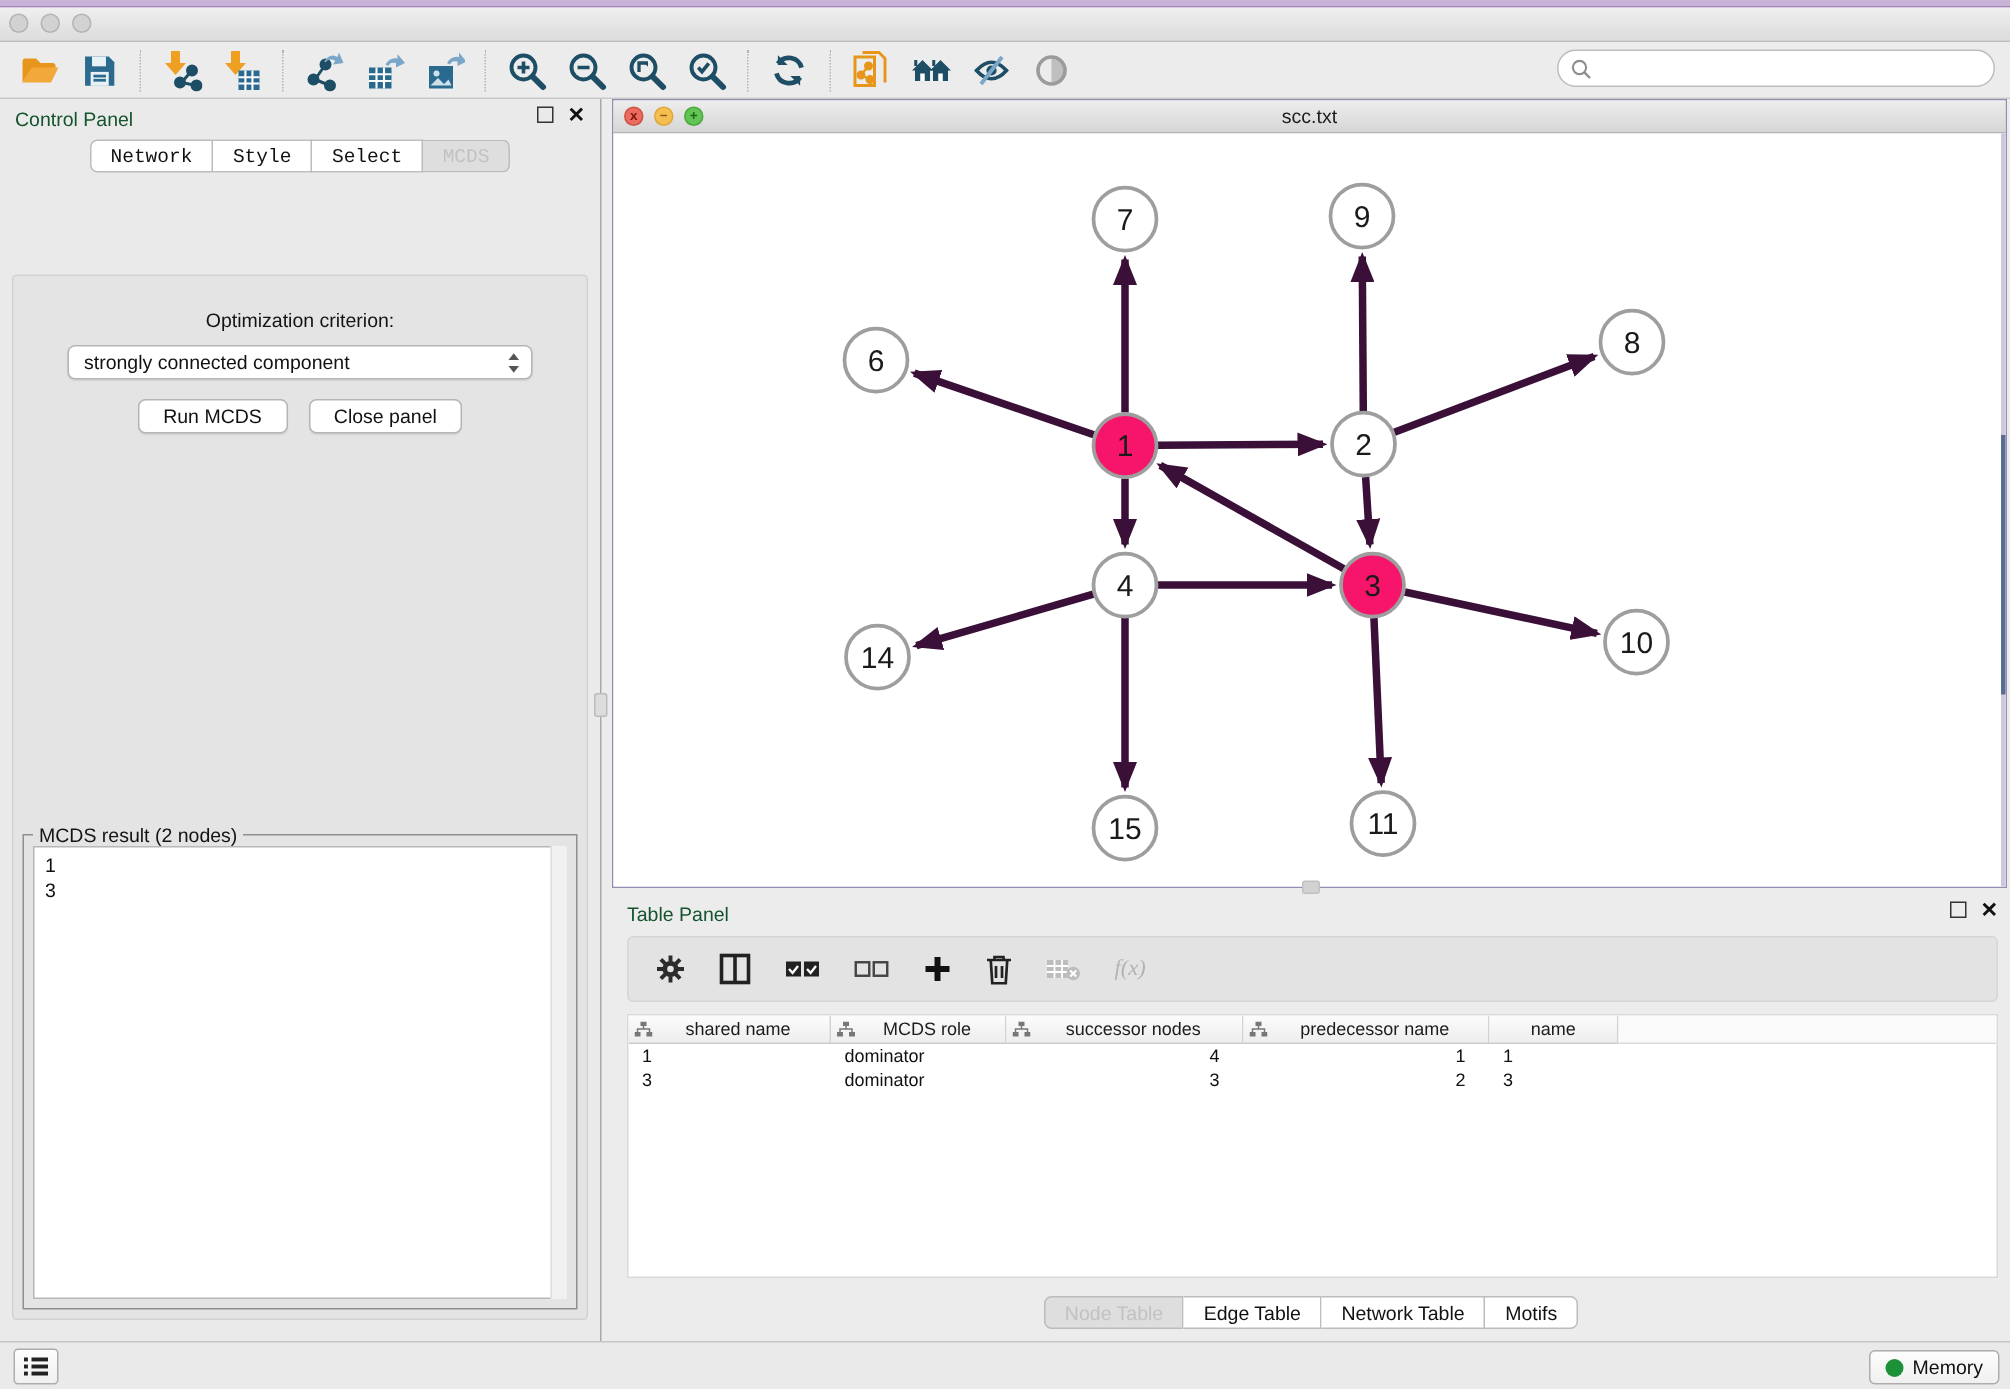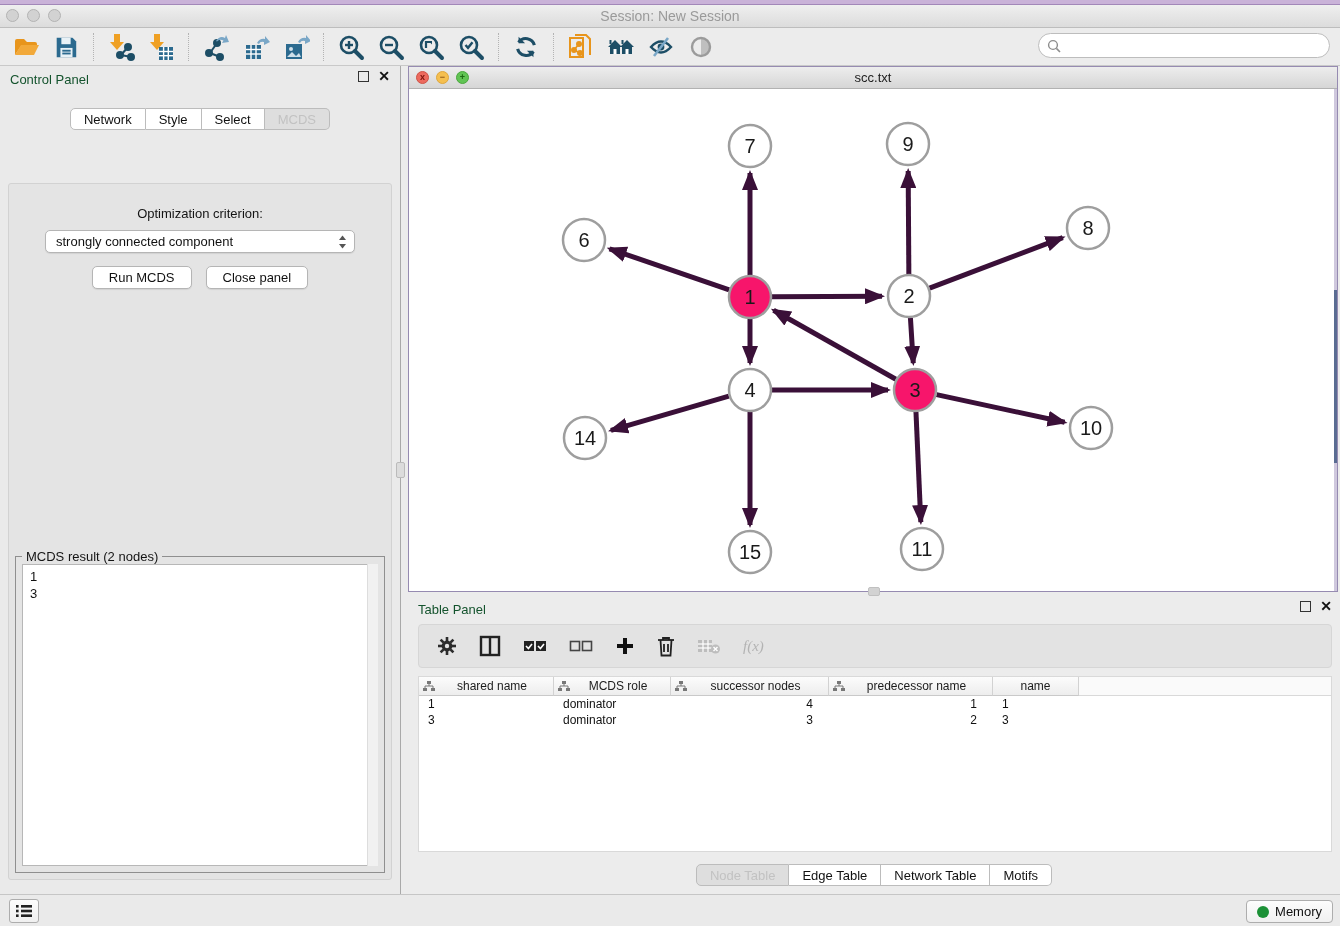"Session: New Session" div.wtitle { html: <div>Session: New Session</div> -> none }
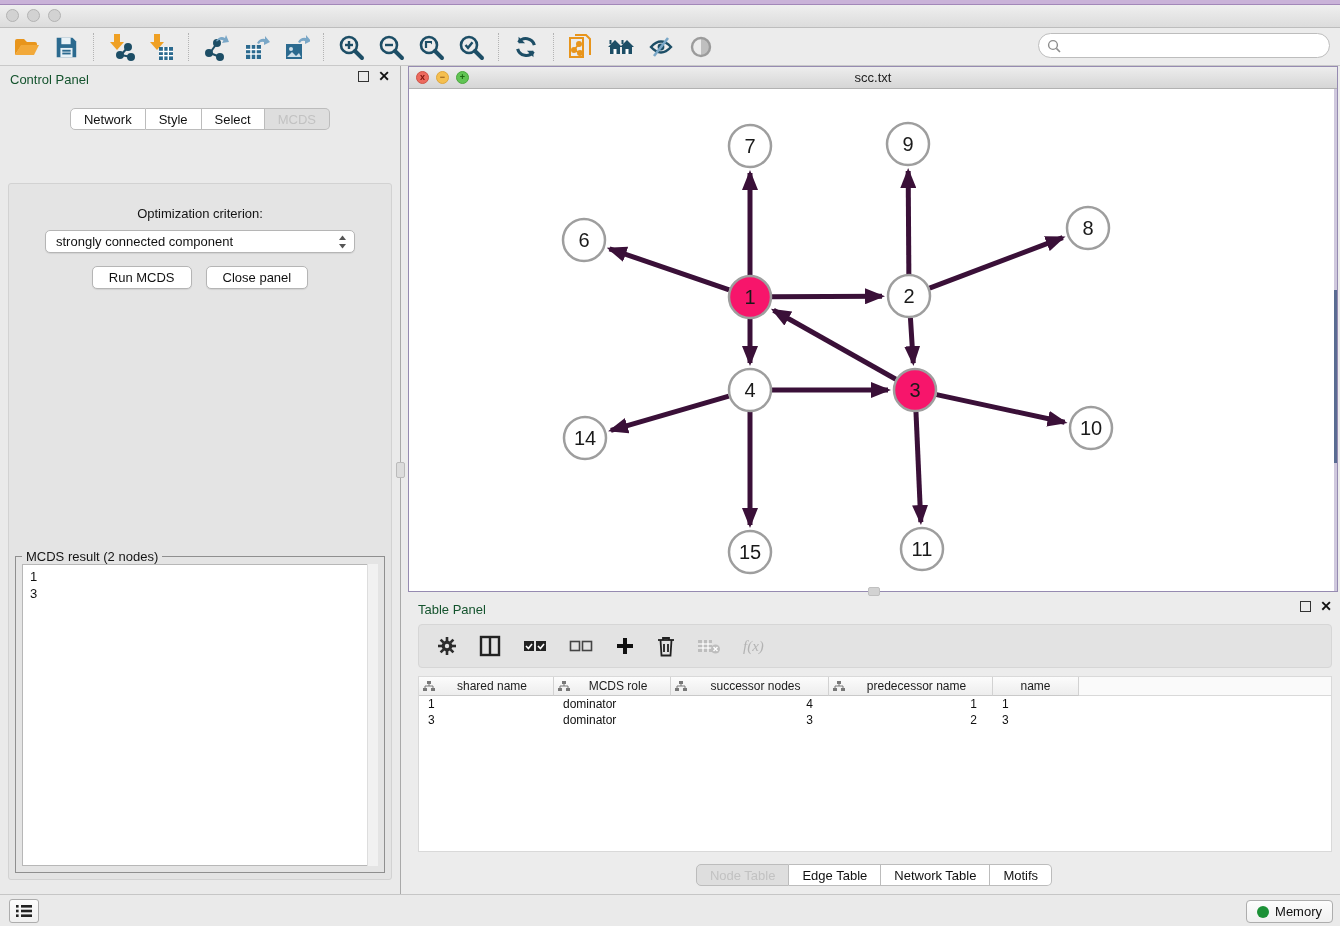"Network" .cp-tabs { font-family: none -> Liberation Mono, monospace; margin-top: 16px -> 1px }
